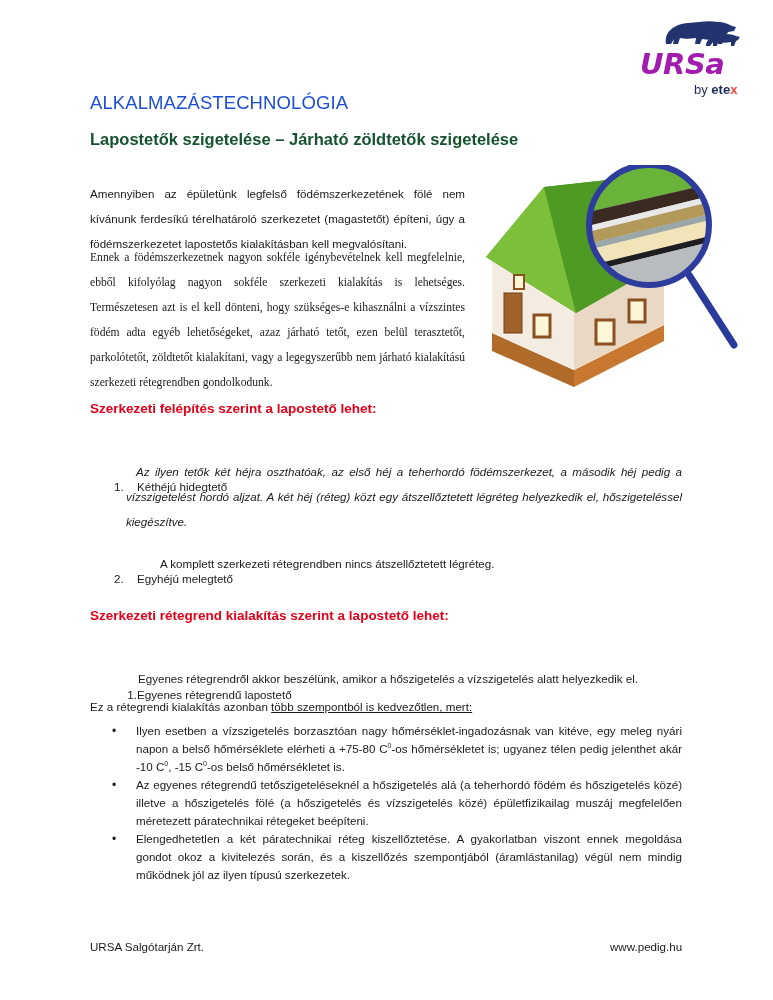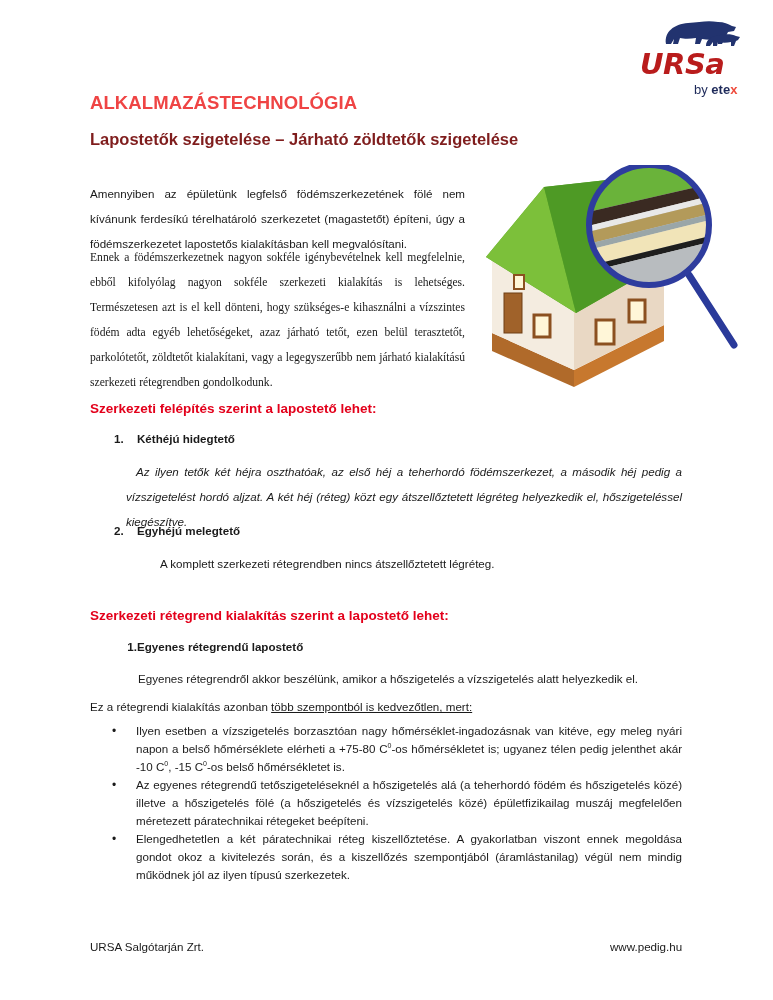"URSa" .logo-word { color: #b91c1c -> #a21caf }
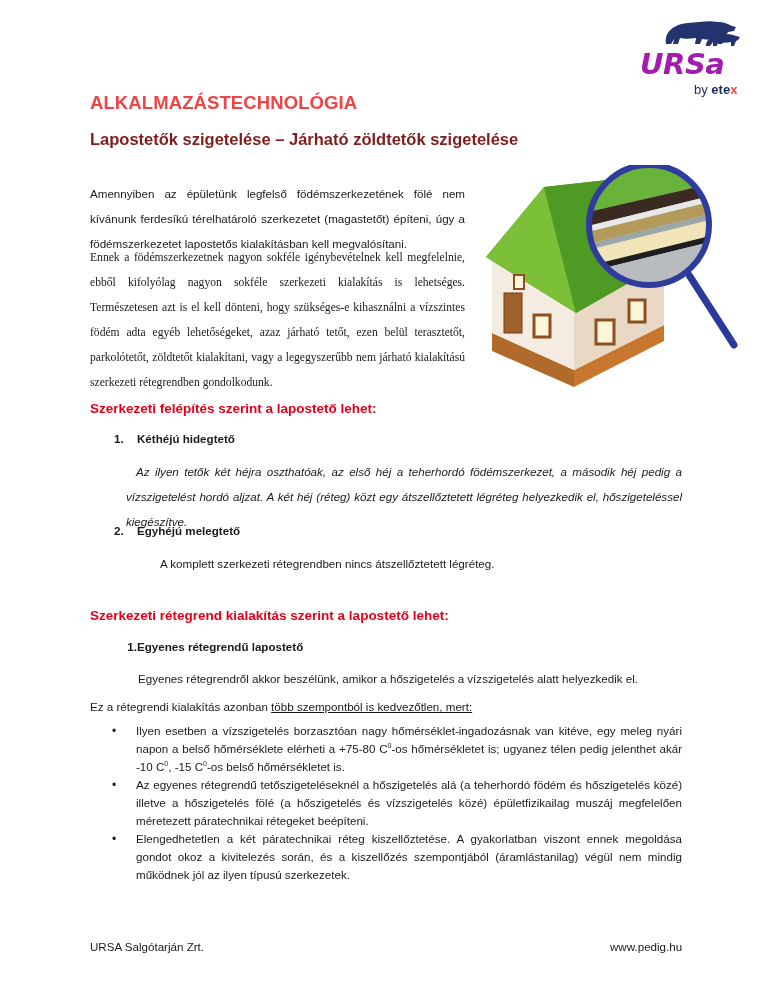"ALKALMAZÁSTECHNOLÓGIA" .kicker { color: #ef4444 -> #1d4ed8; font-weight: bold -> normal }
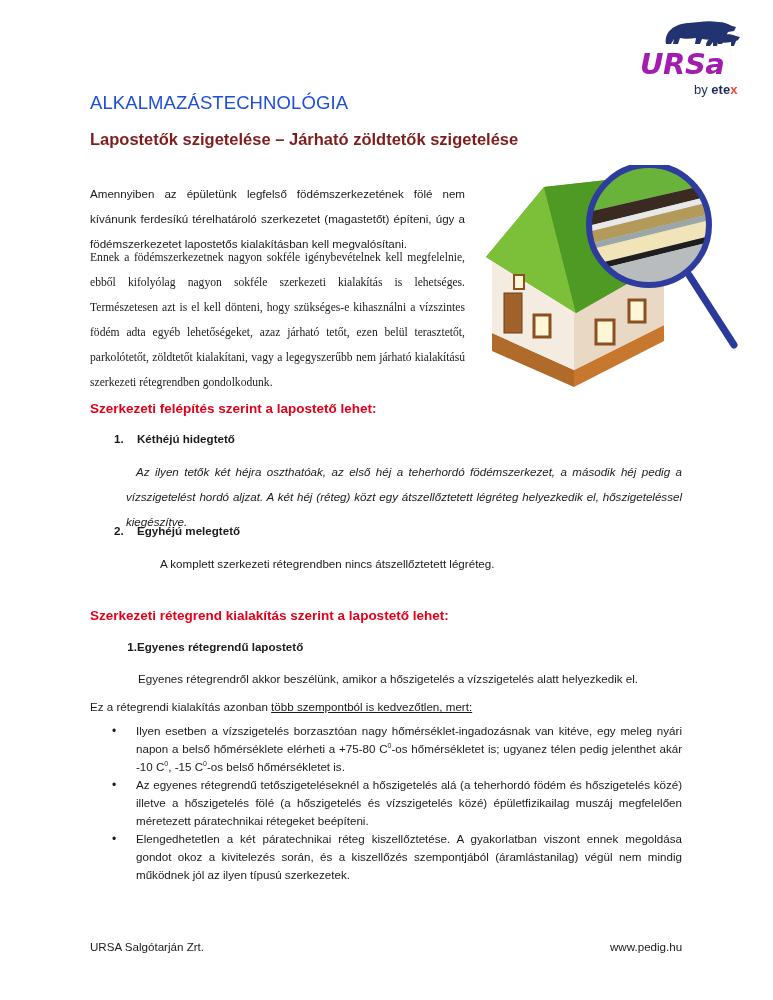"Lapostetők szigetelése – Járható" .title { color: #7f1d1d -> #14532d }
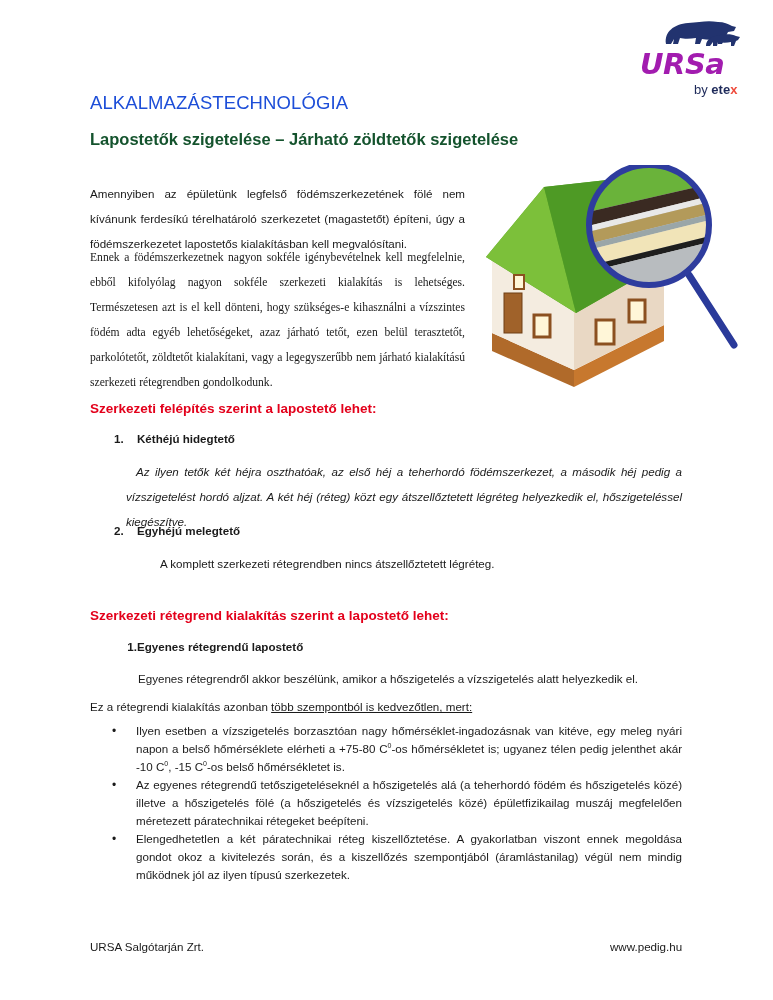"1. Kéthéjú hidegtető" .num { font-weight: bold -> normal; margin-top: none -> 48px }
